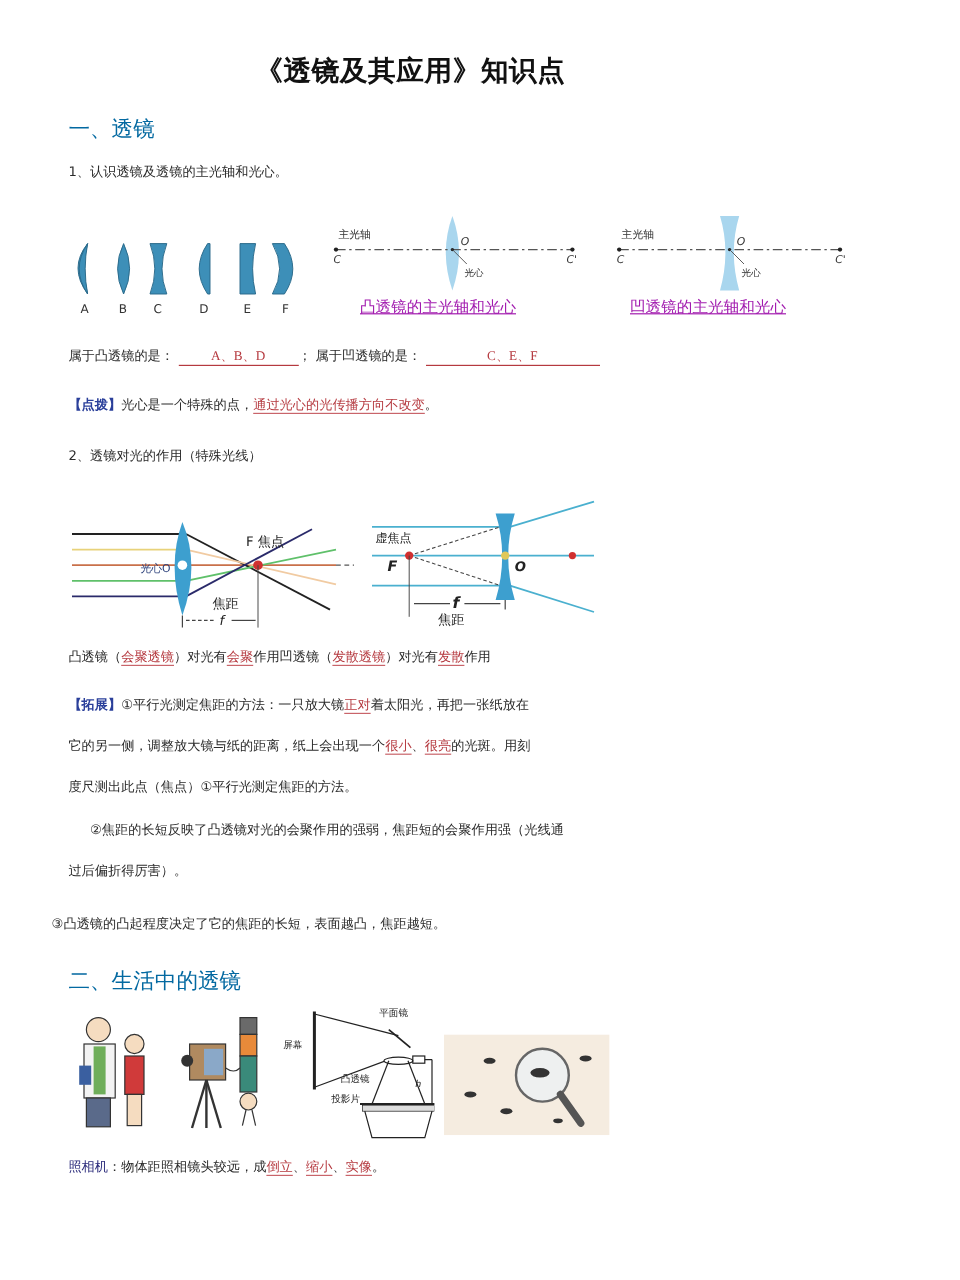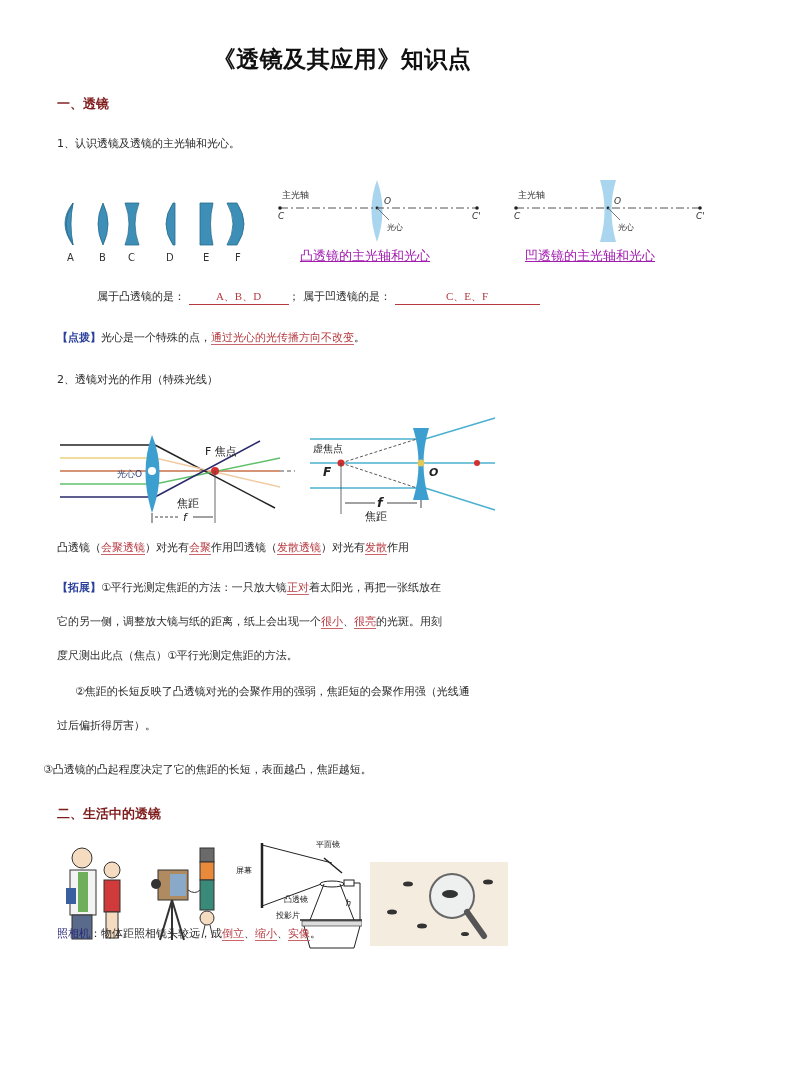"一、透镜" .h1 { color: #7f1d1d -> #0369a1; font-size: 13px -> 18px; font-weight: bold -> normal }
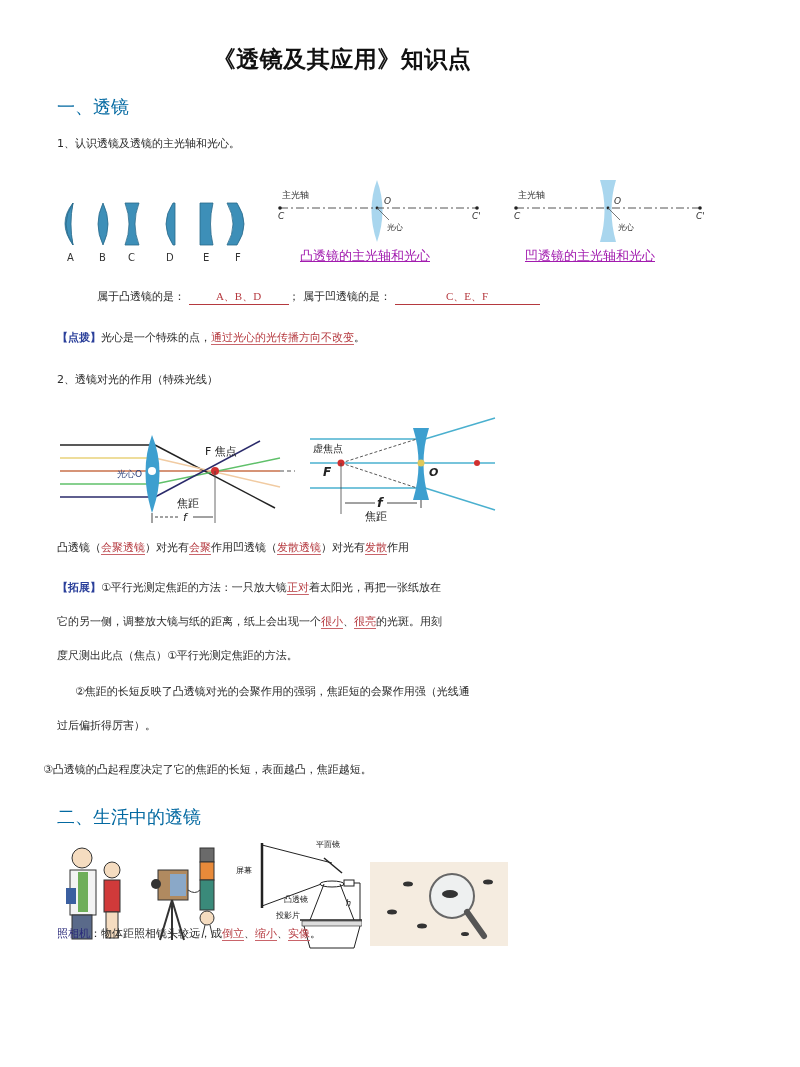"属于凸透镜的是： A、B、D ； 属于凹透镜的是： C、E、F" div.abs { margin-left: 40px -> none }
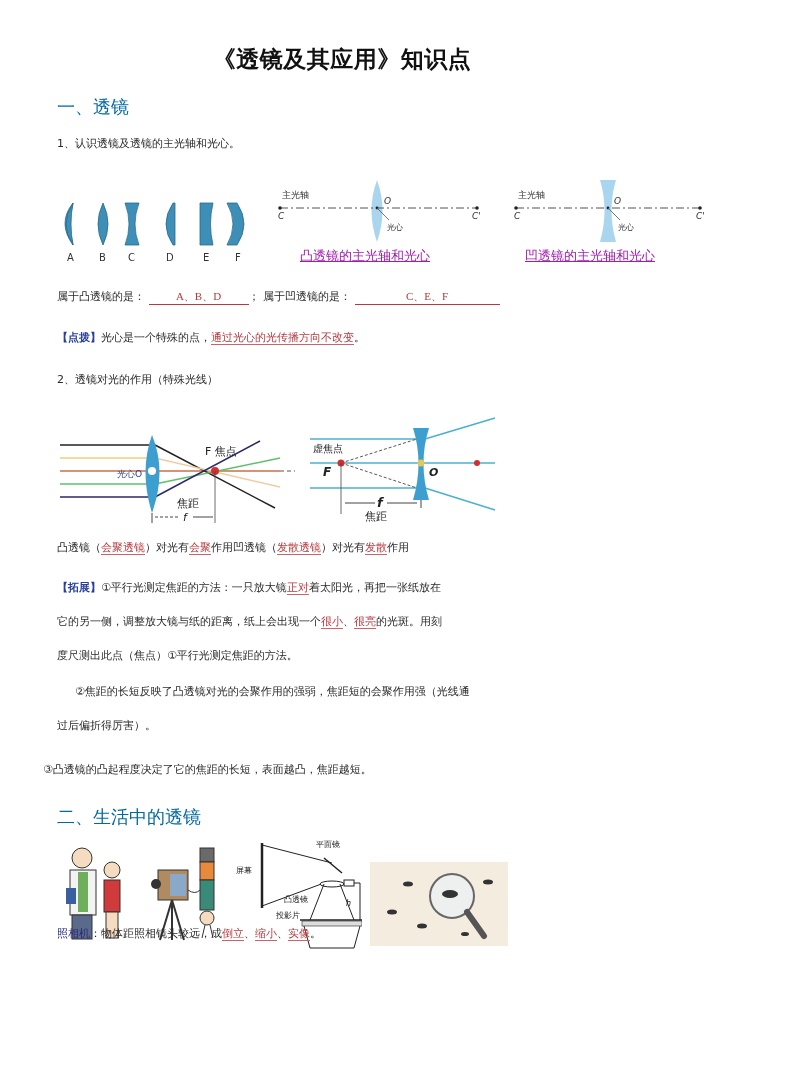"照相机：物体距照相镜头较远，成倒立、缩小、实像。" div.abs { top: 926px -> 965px }
